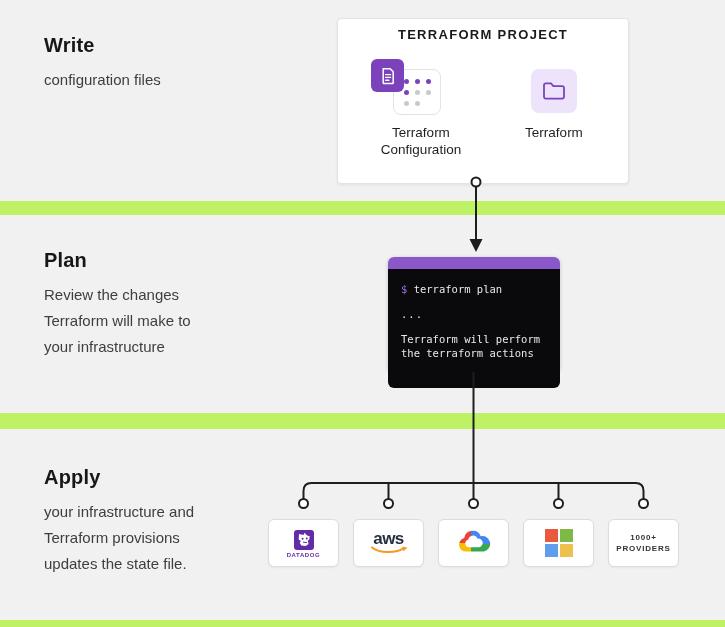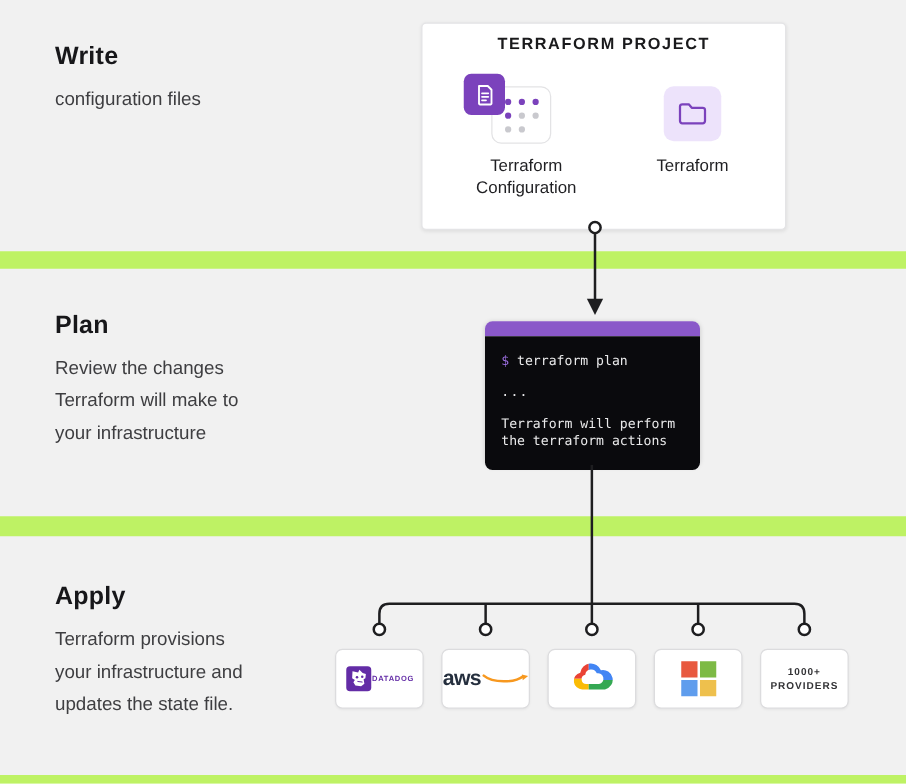"$ terraform plan" .terminal-body { height: 107px -> 119px }
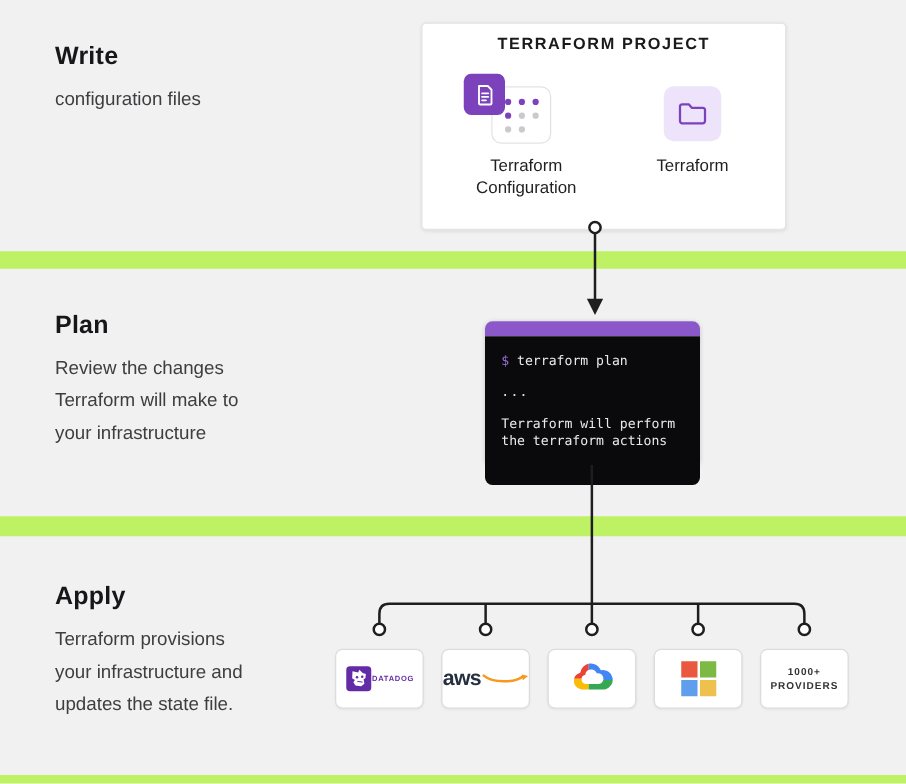"Terraform provisions" div.phase-line { order: before "your infrastructure and" -> after "your infrastructure and" }
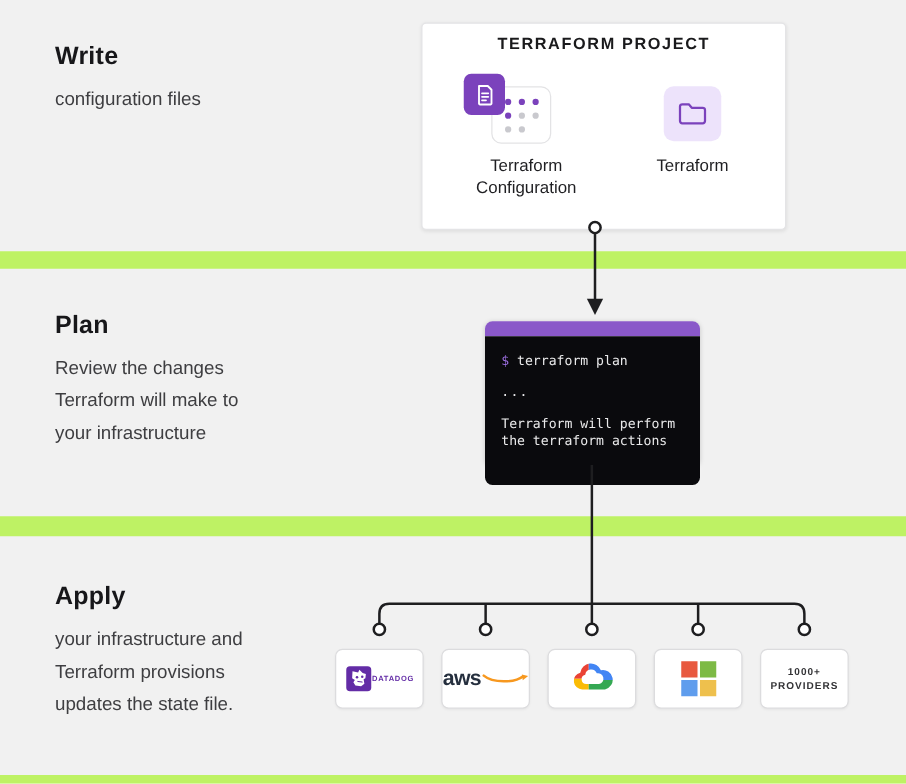"aws" .provider-card { flex-direction: row -> column }
